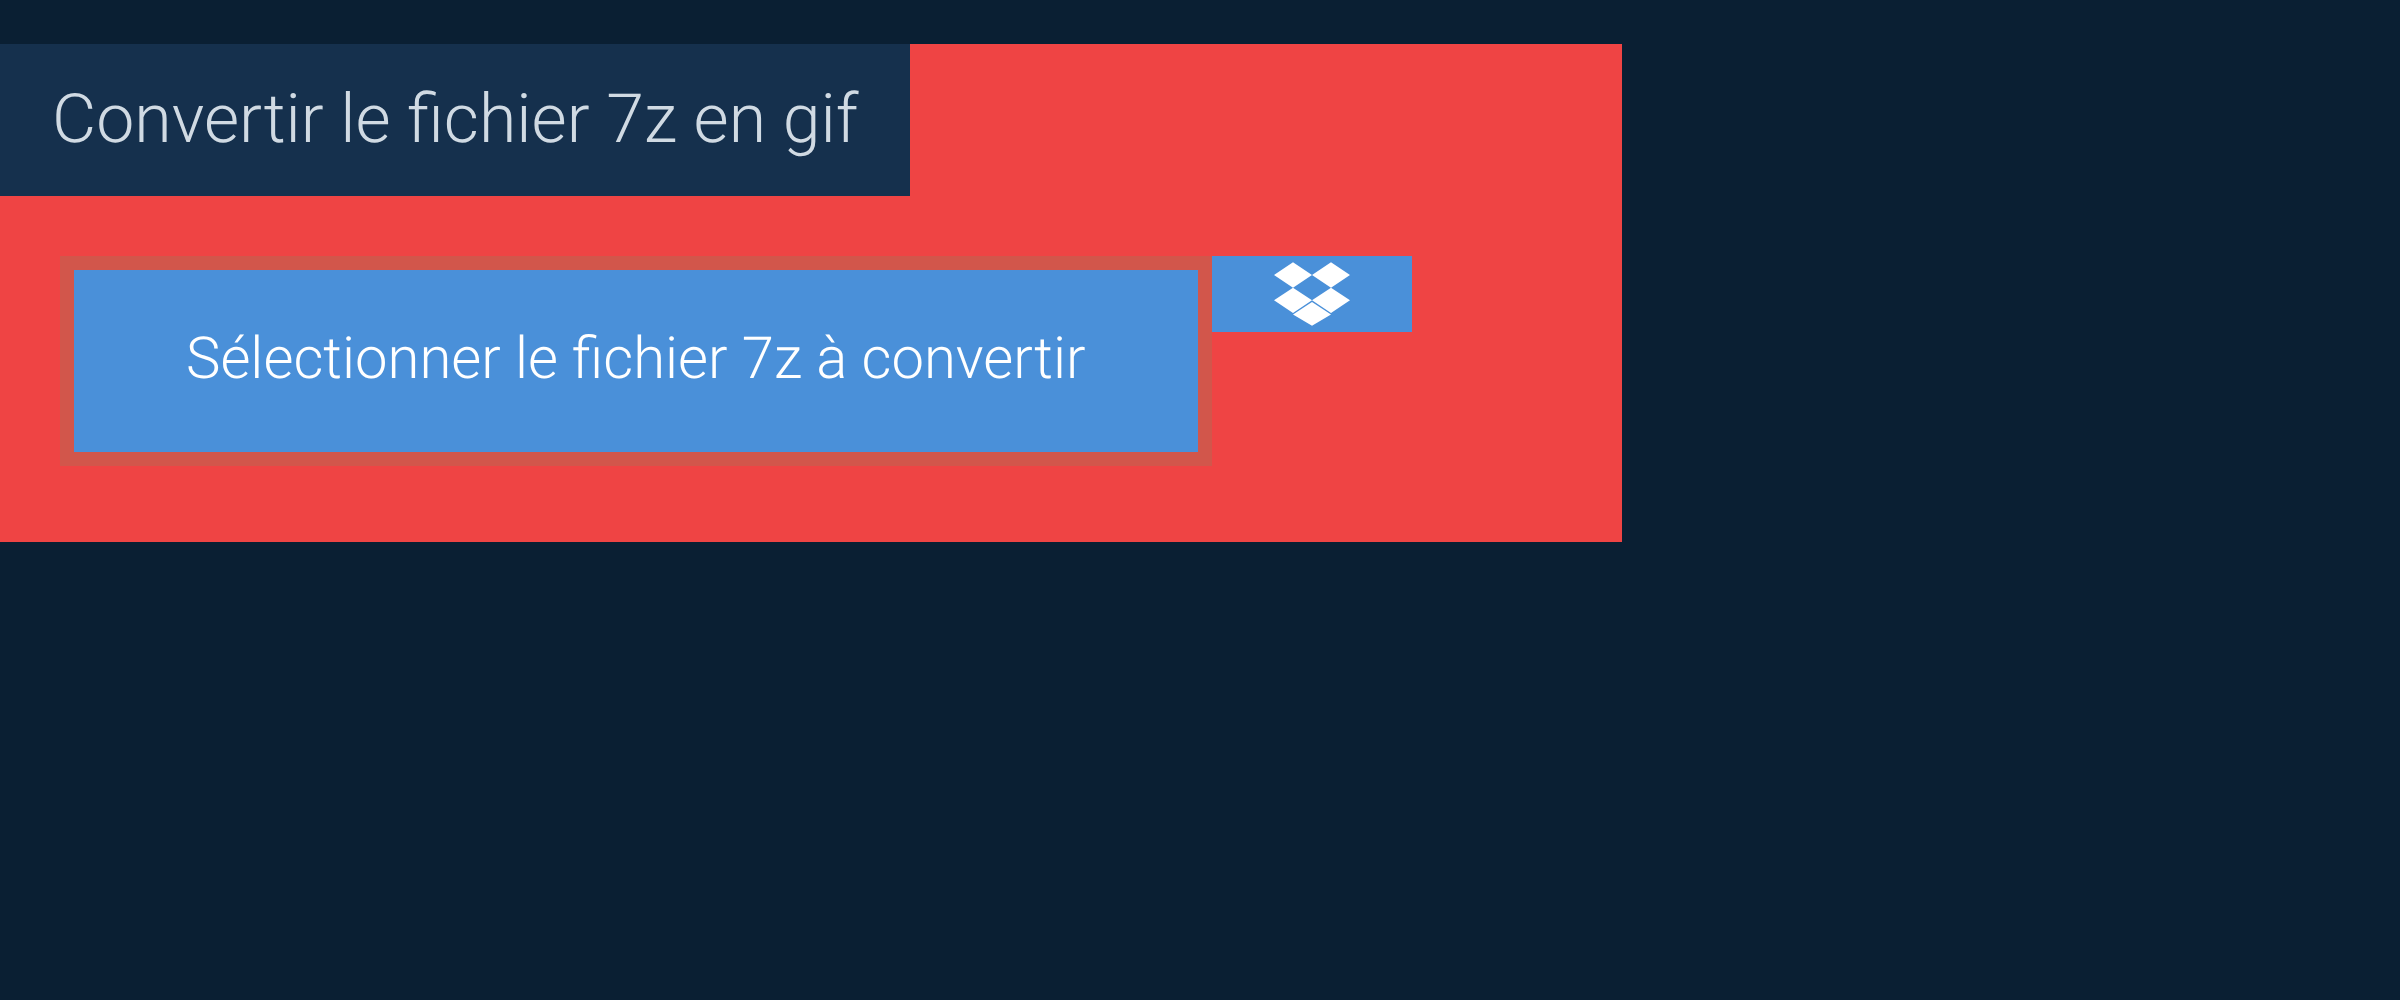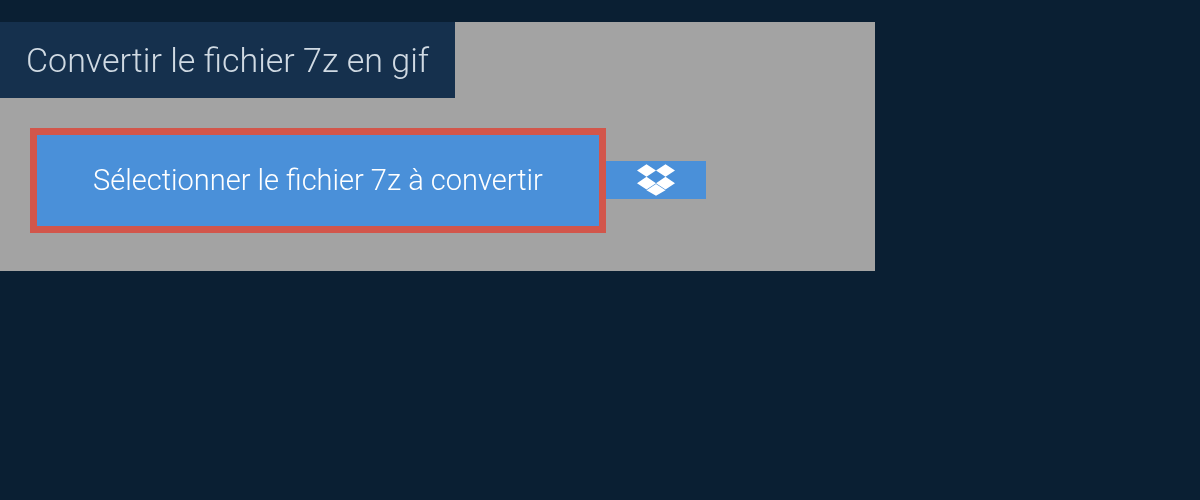"Convertir le fichier 7z en" .panel { background: #a3a3a3 -> #ef4444; width: 875px -> 811px }
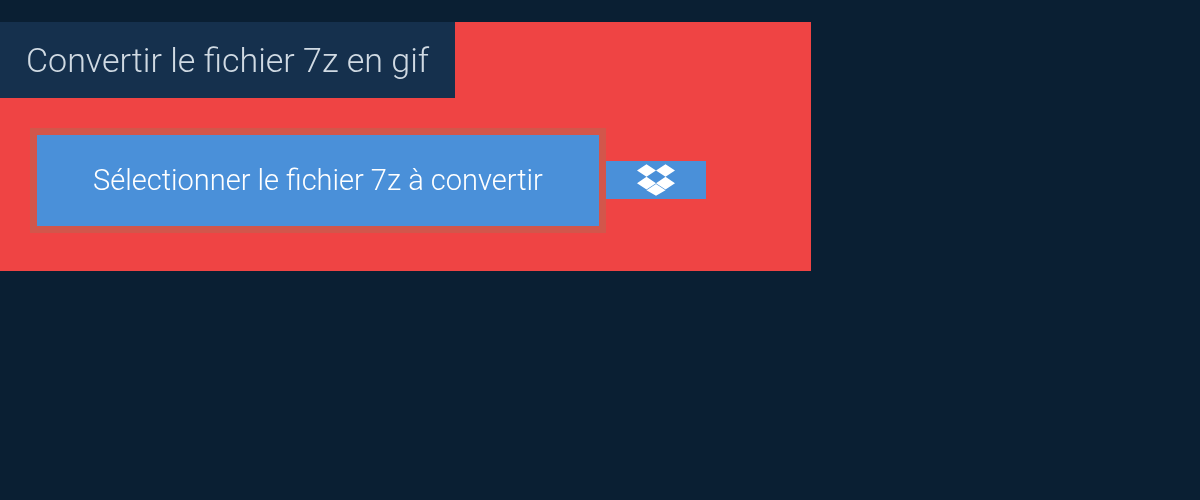"Sélectionner le fichier 7z à" .action-row { align-items: center -> flex-start }
